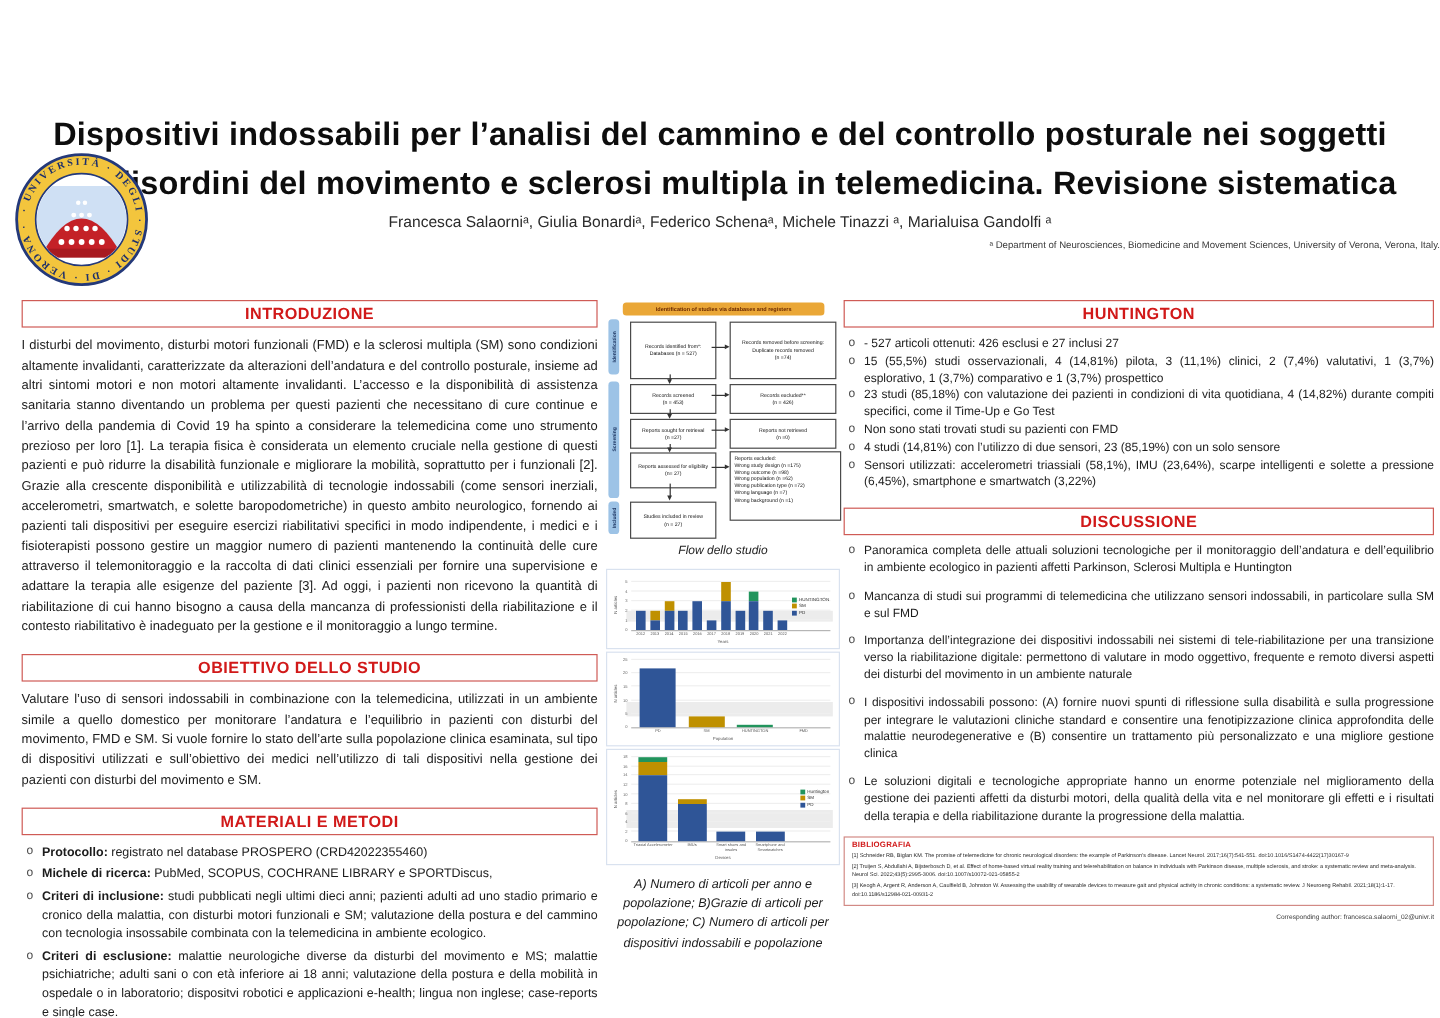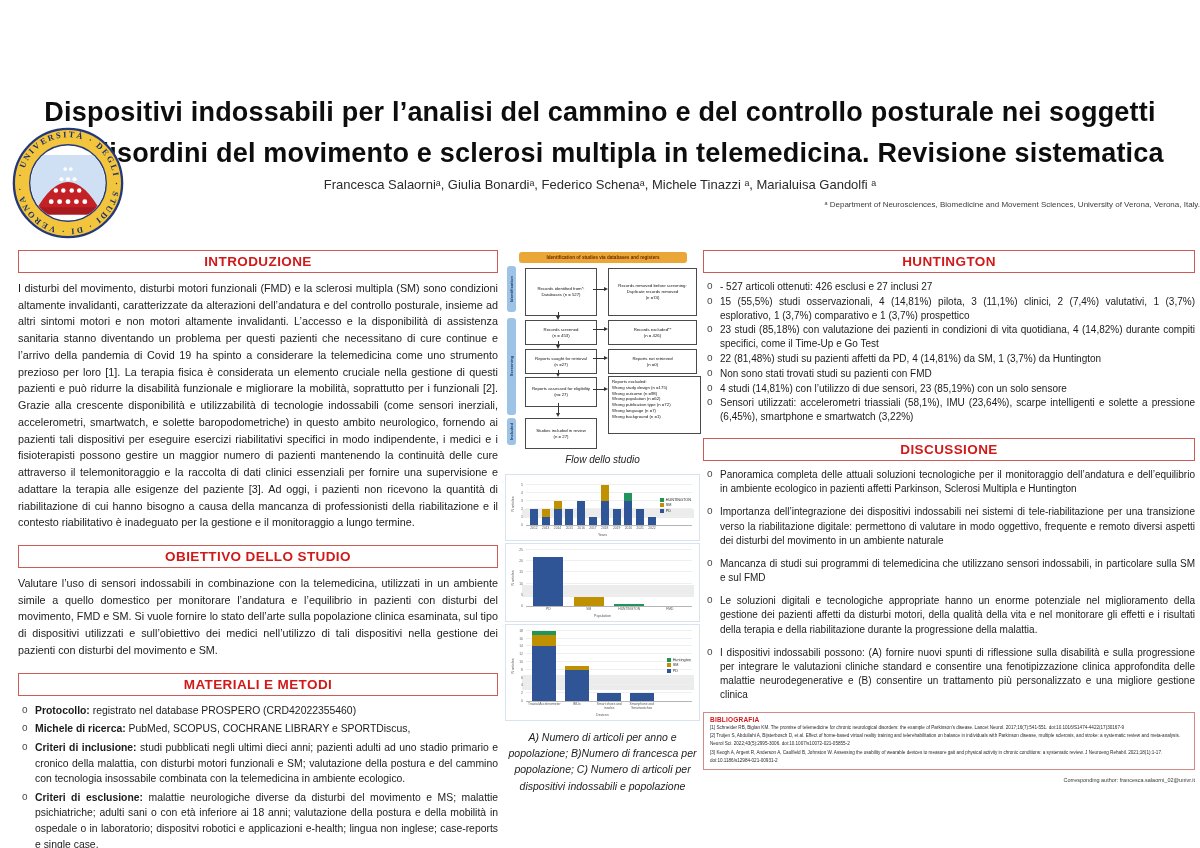"22 (81,48%) studi su pazienti" li { html: <li>22 (81,48%) studi su pazienti affetti da PD, 4 (14,81%) da SM, 1 (3,7%) da Huntington</li> -> none }
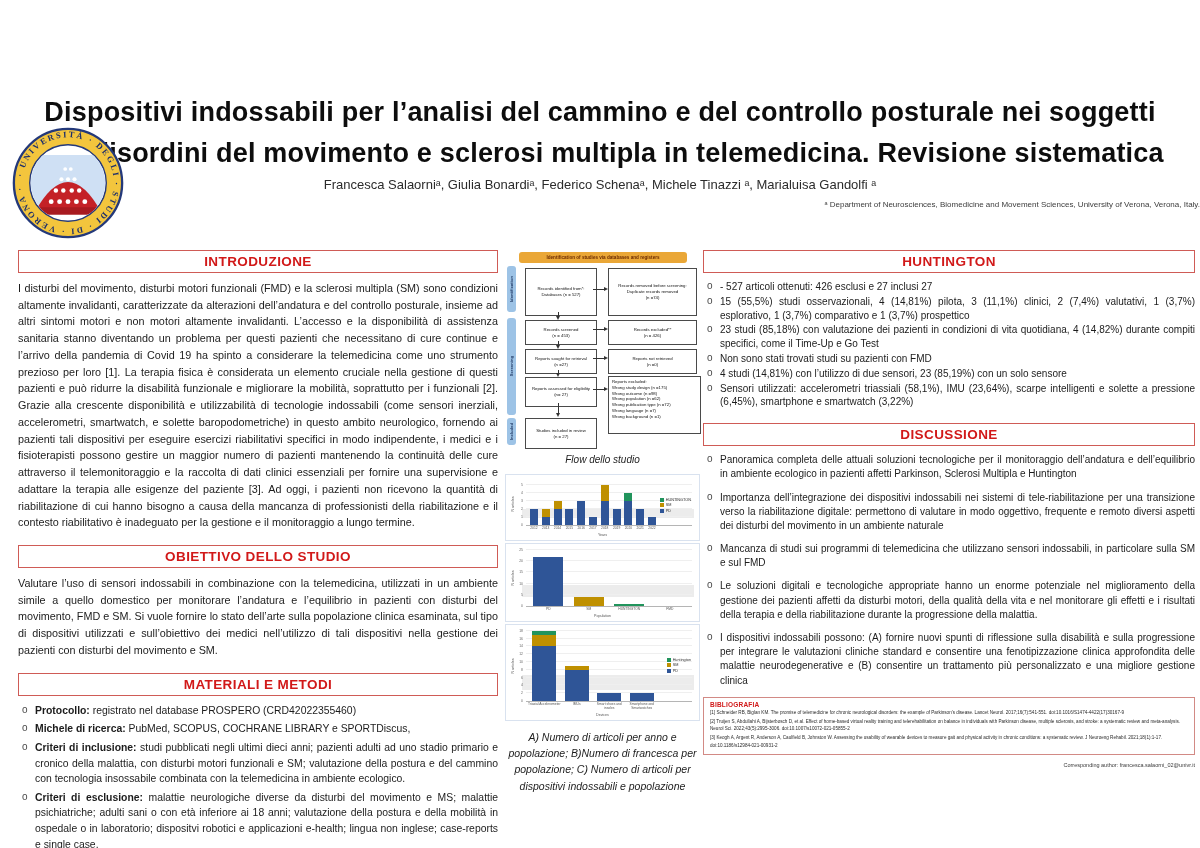"Importanza dell’integrazione dei" li { order: before "Mancanza di studi sui programmi" -> after "Mancanza di studi sui programmi" }
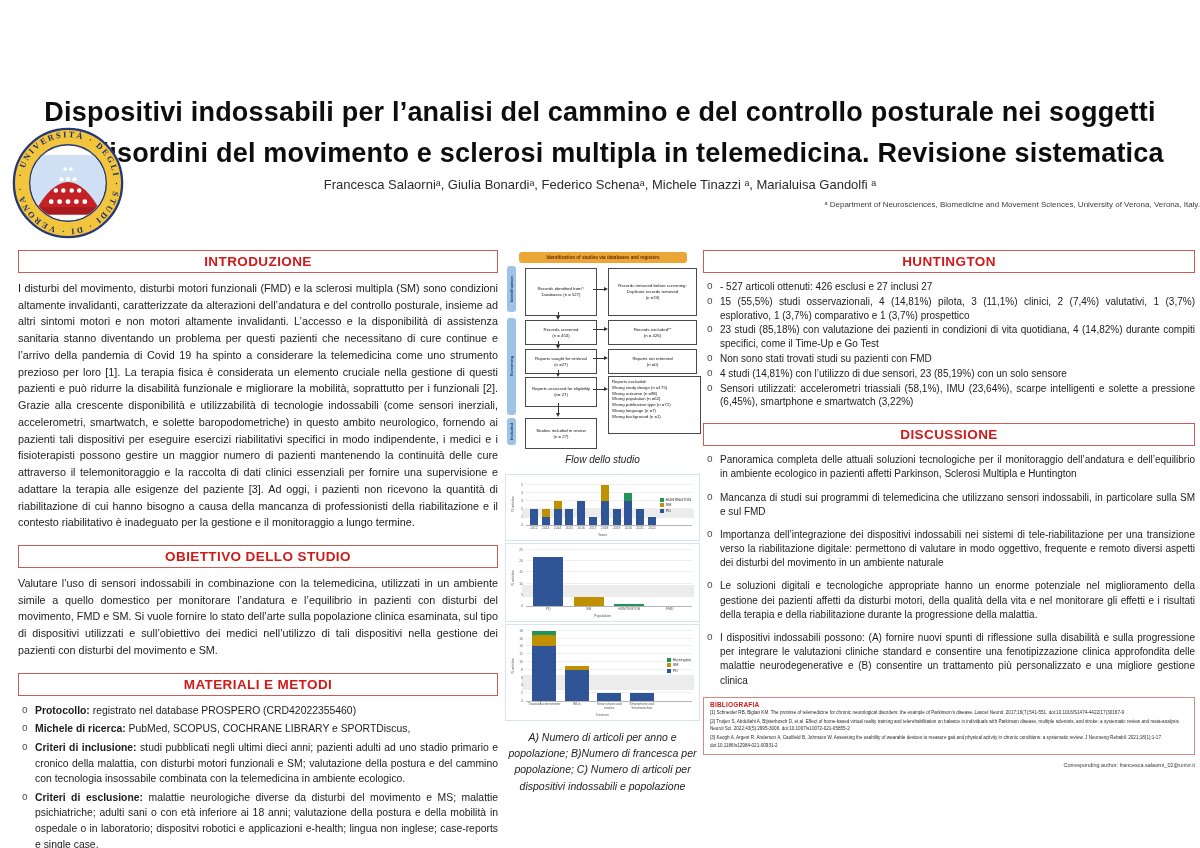"Le soluzioni digitali e tecnologiche" li { order: before "I dispositivi indossabili possono: (A)" -> after "I dispositivi indossabili possono: (A)" }
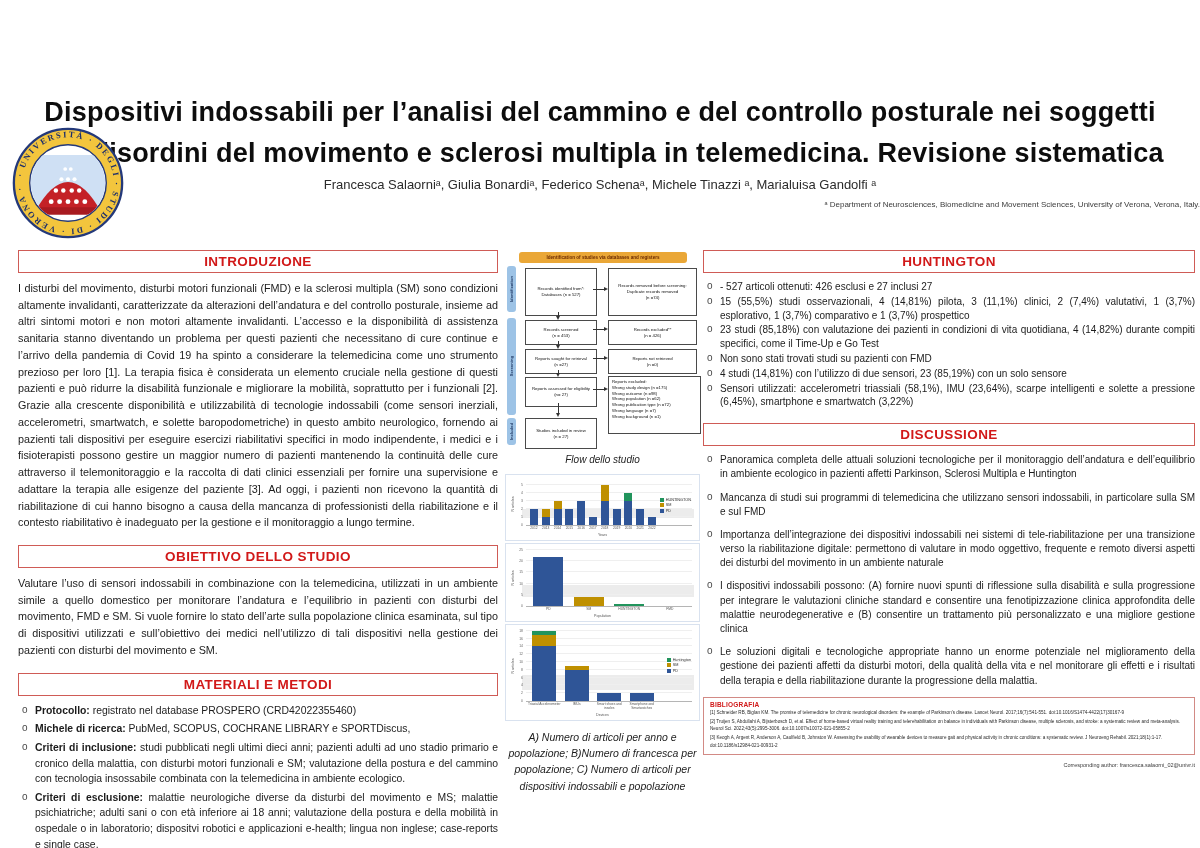"A) Numero di articoli per" div.fig-caption { text: Numero di francesca -> Grazie di articoli }
